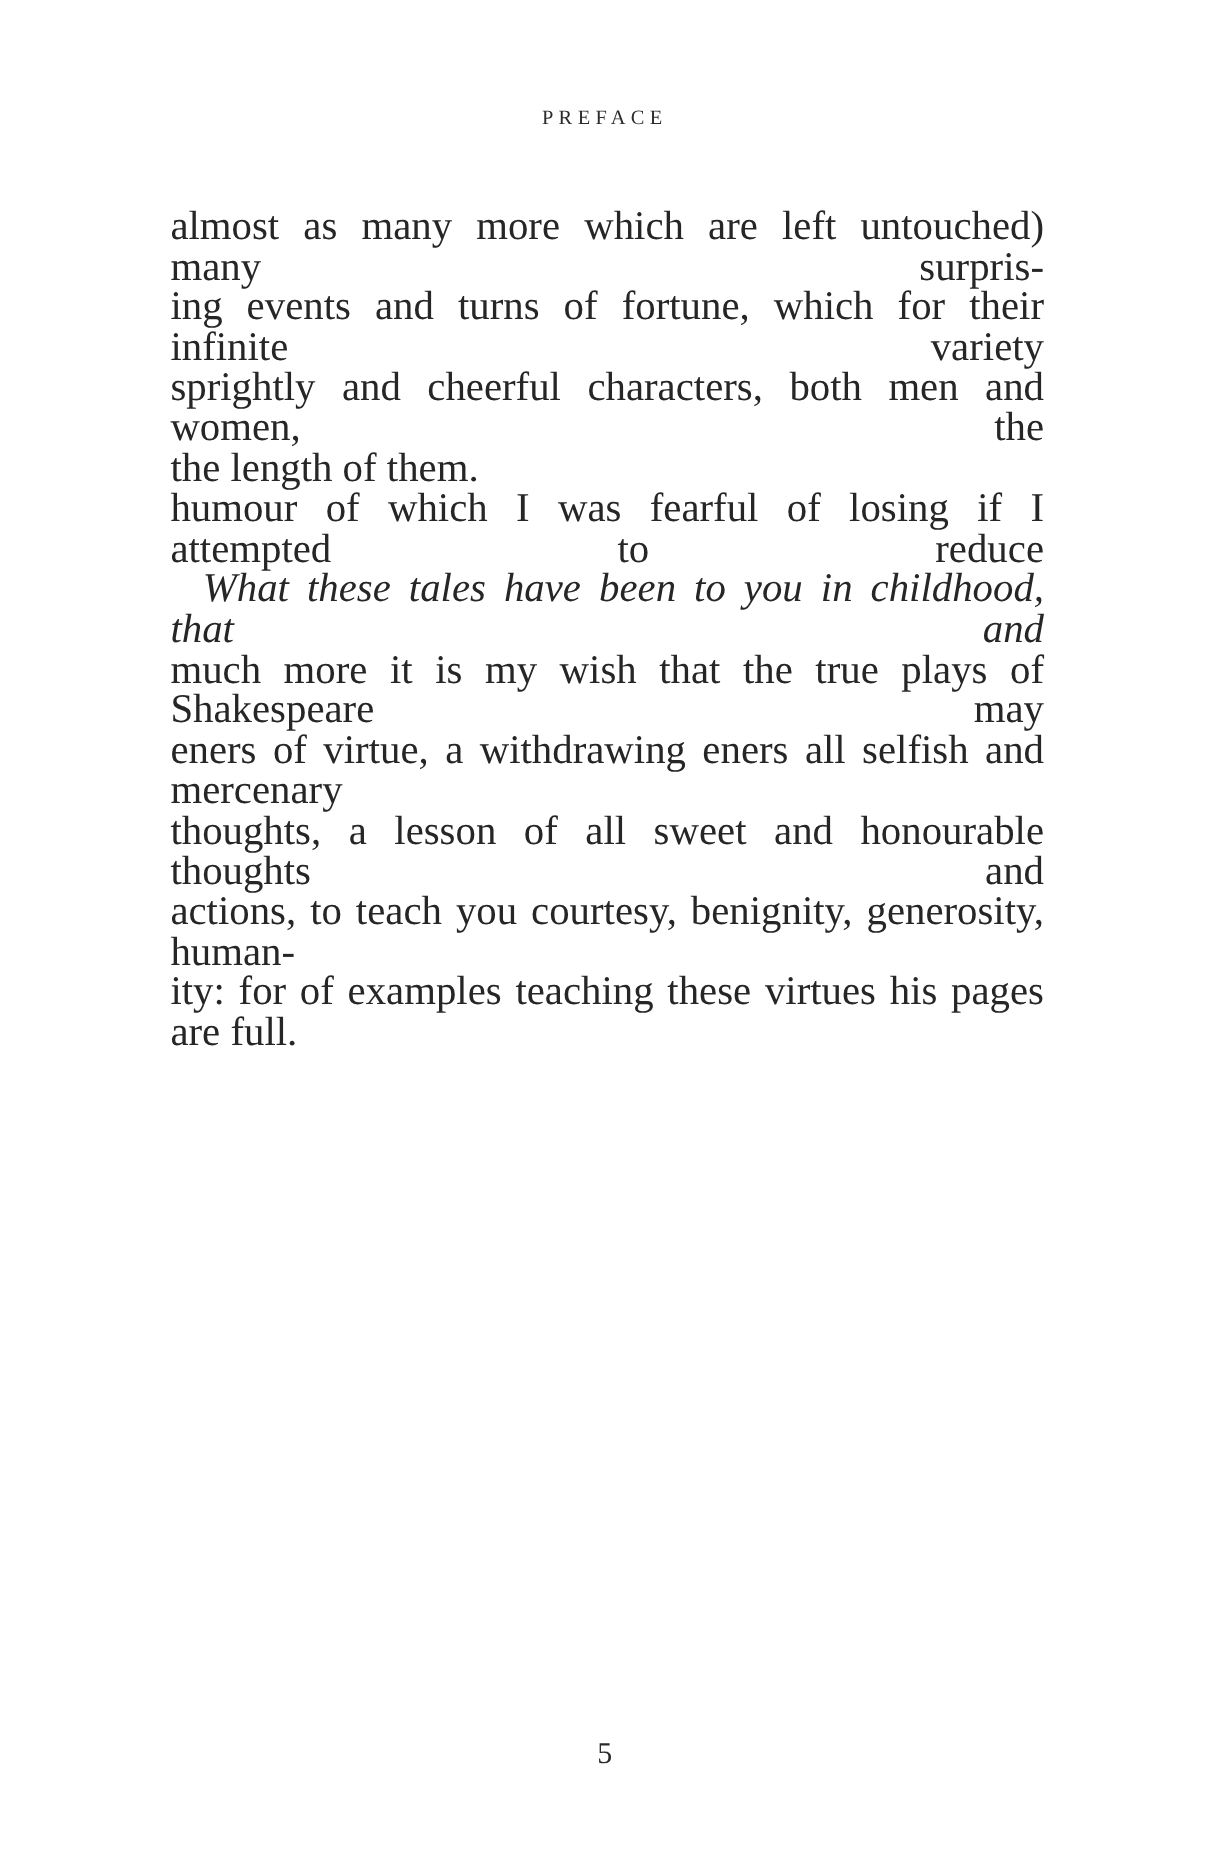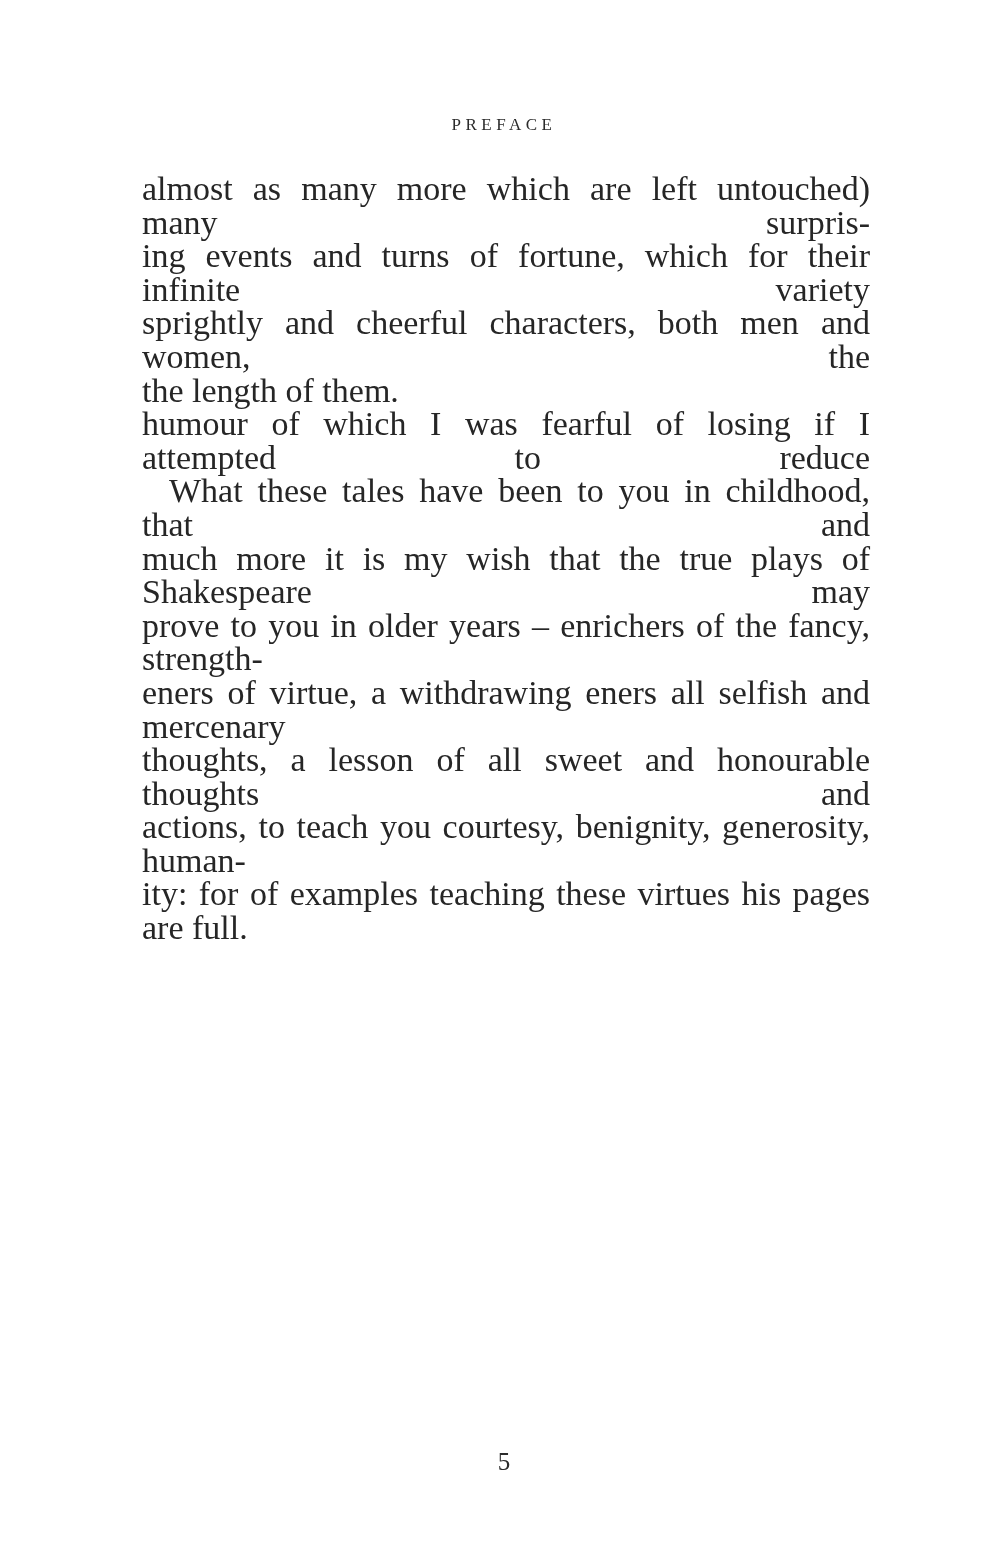"PREFACE" .running-head { margin-top: 27px -> none }
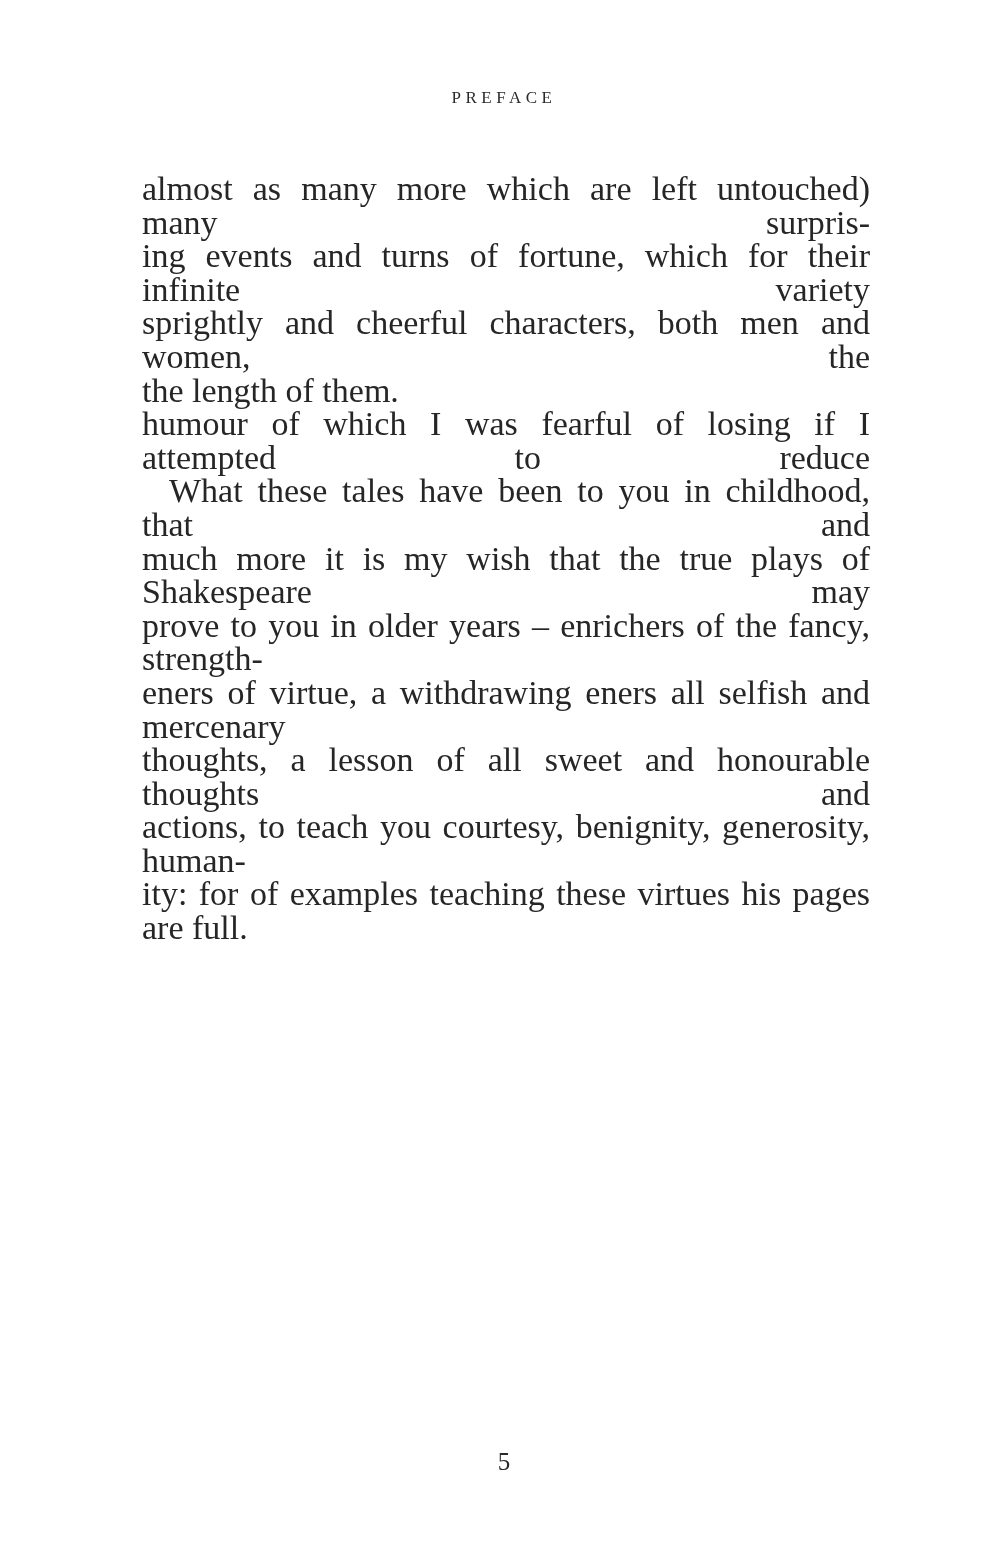"What these tales have been" .line.indent { font-style: none -> italic }
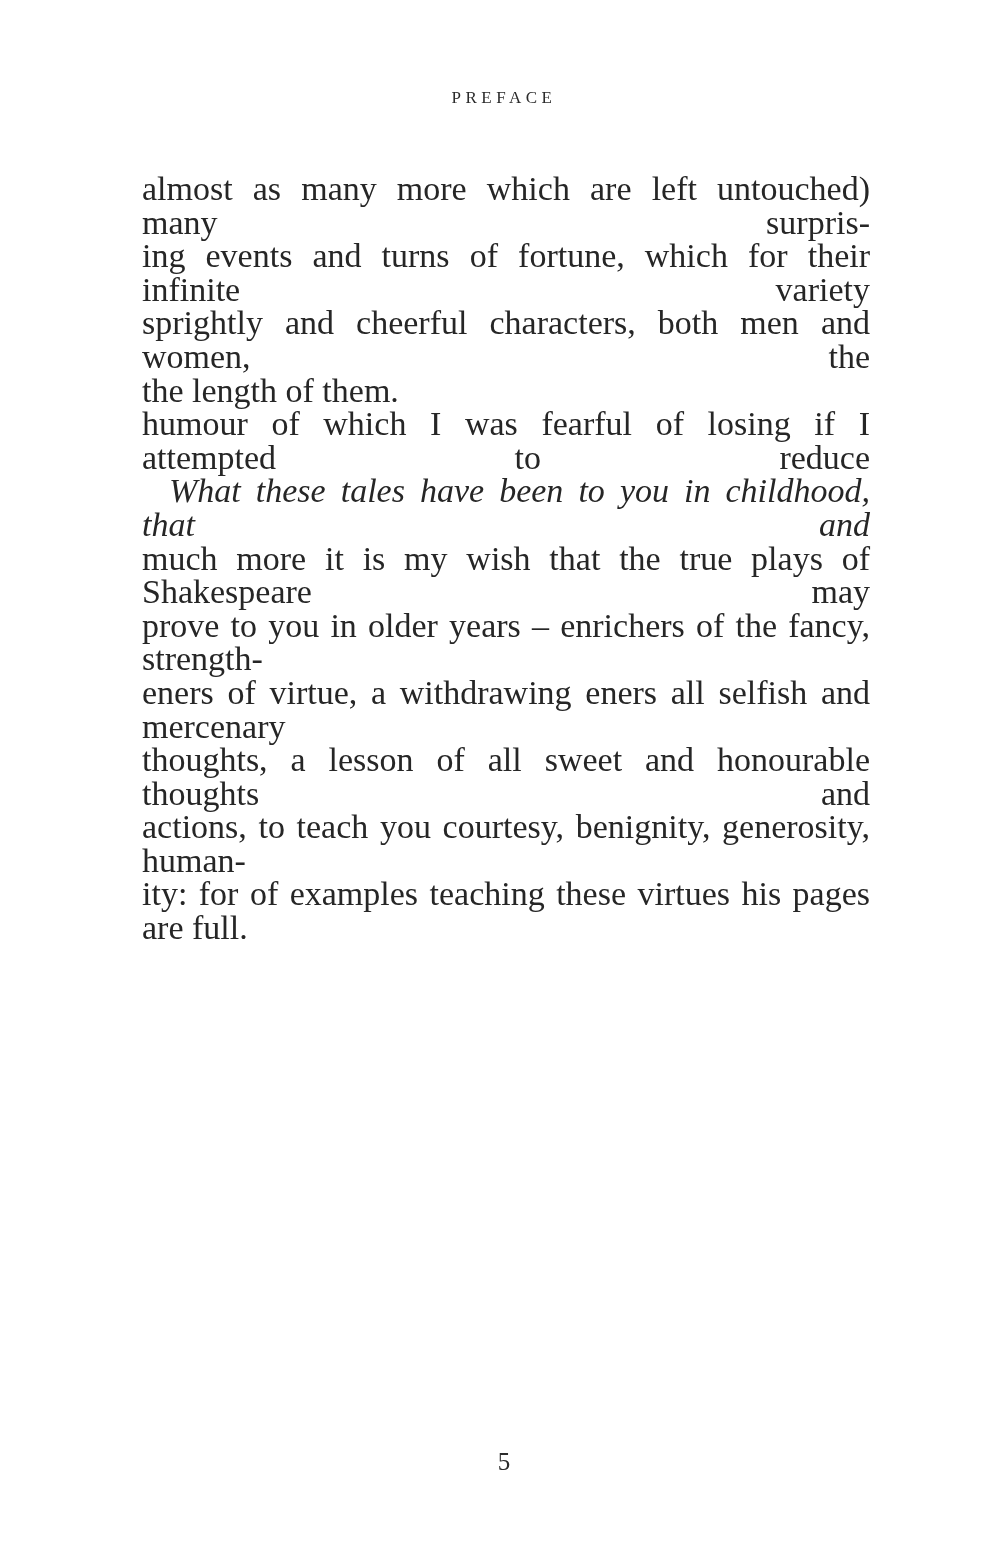"prove to you in older" div.line { html: <div>prove to you in older years – enrichers of the fancy, strength-</div> -> none }
